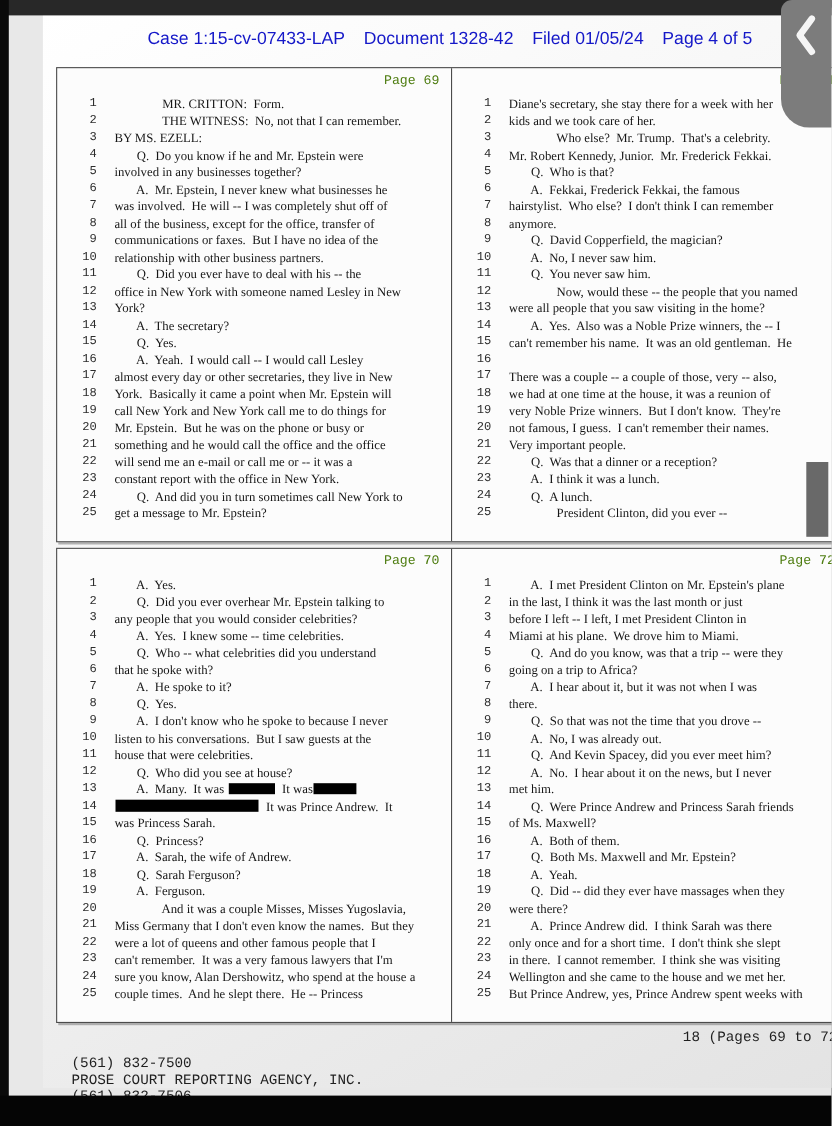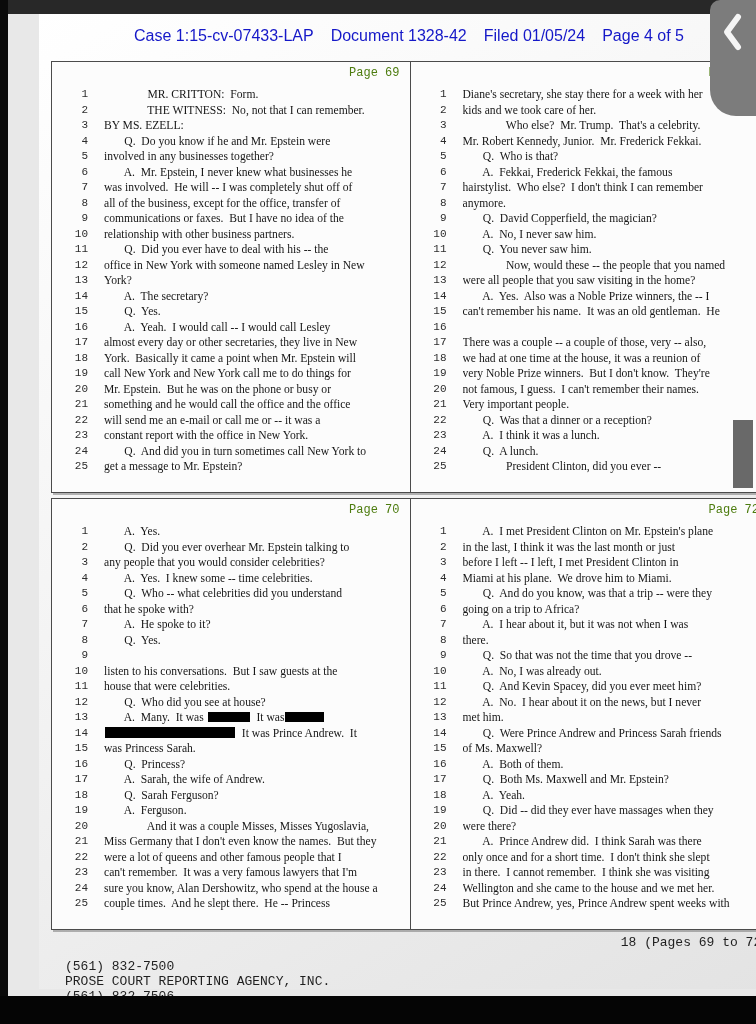"A. I don't know who" span.txt { html: none -> <span> A. I don't know who he spoke to because I never</span> }
